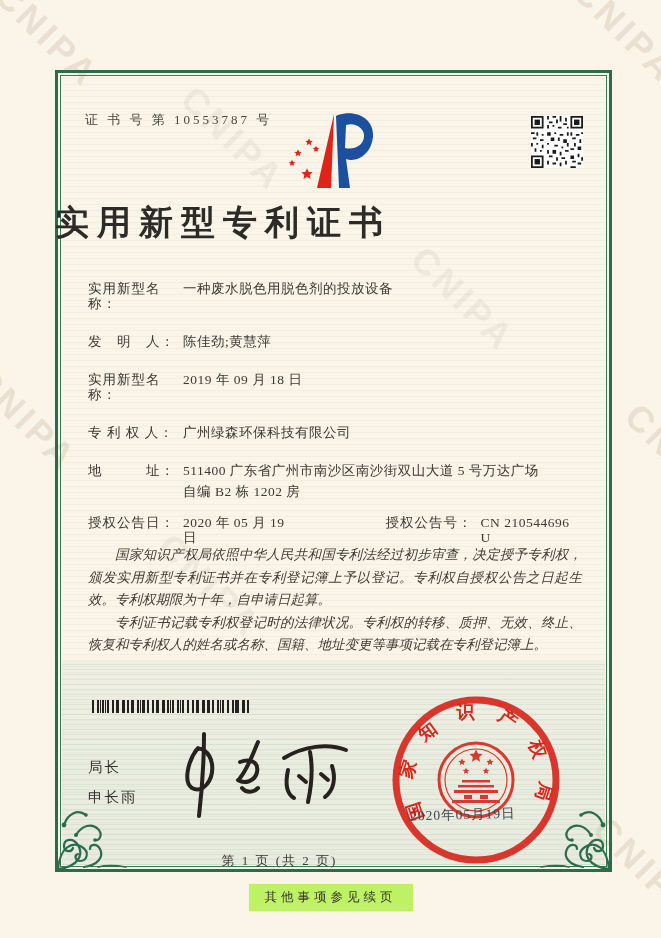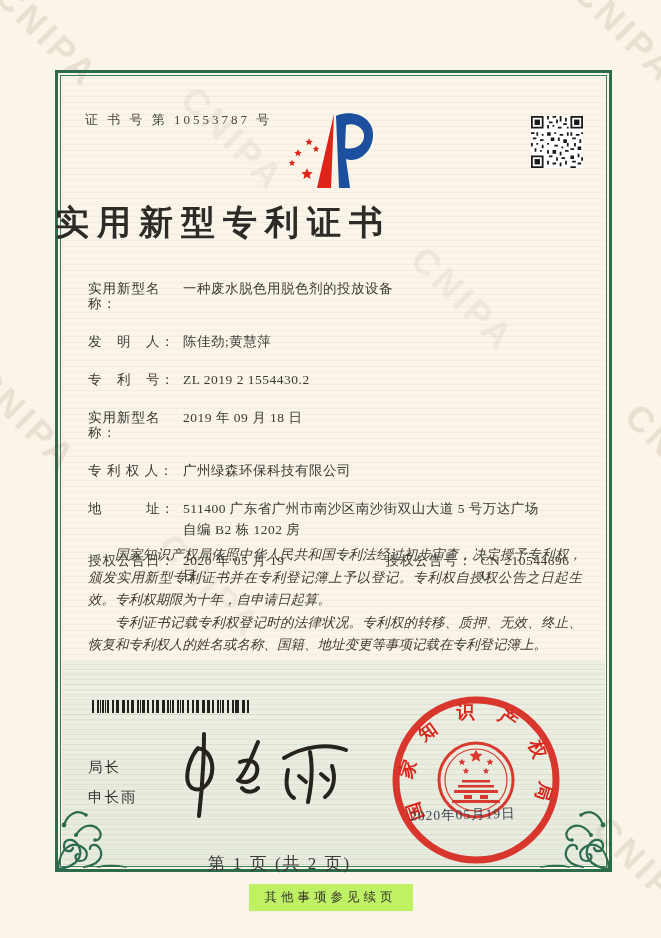"专 利 号：" div.frow { html: <div> <span>专 利 号：</span> <span>ZL 2019 2 1554430.2</span> </div> -> none }
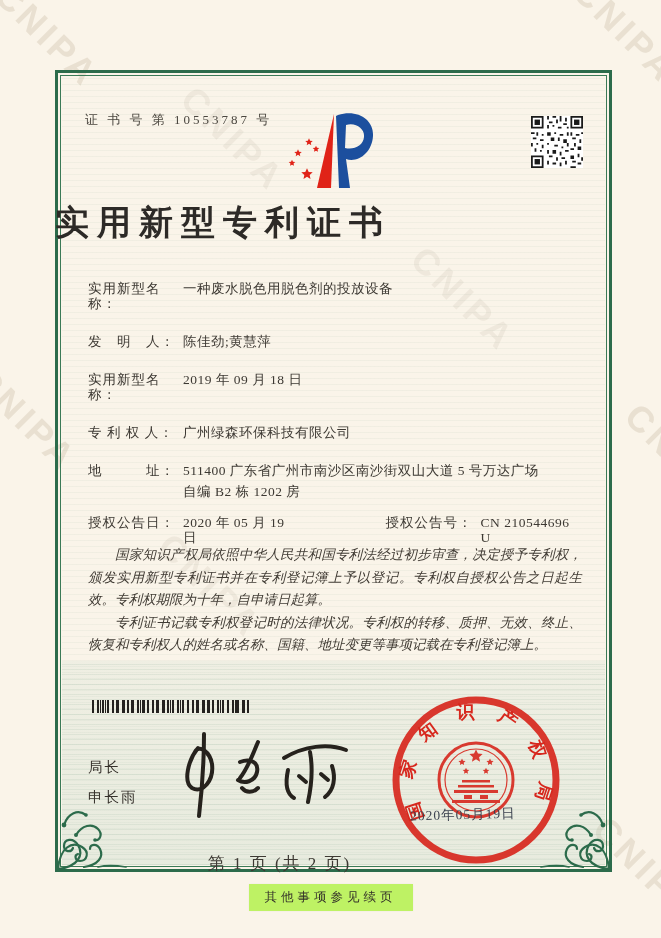"第 1 页 (共 2" .page-no { font-size: 17px -> 13px }
